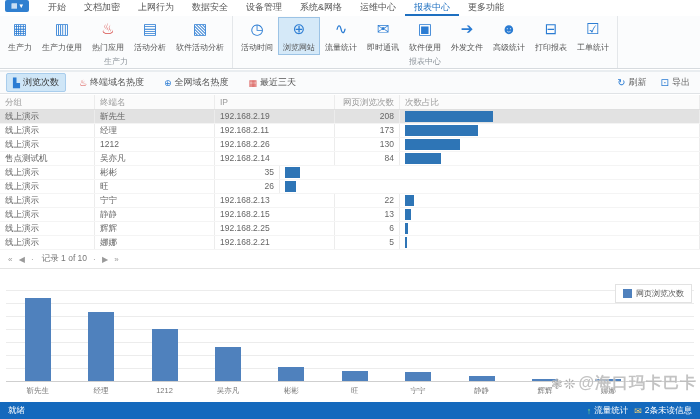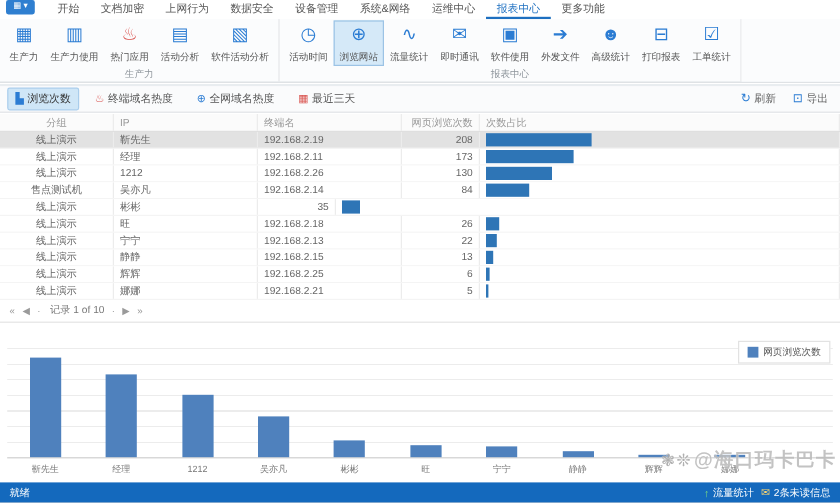"分组" .col-group { text-align: center -> none }
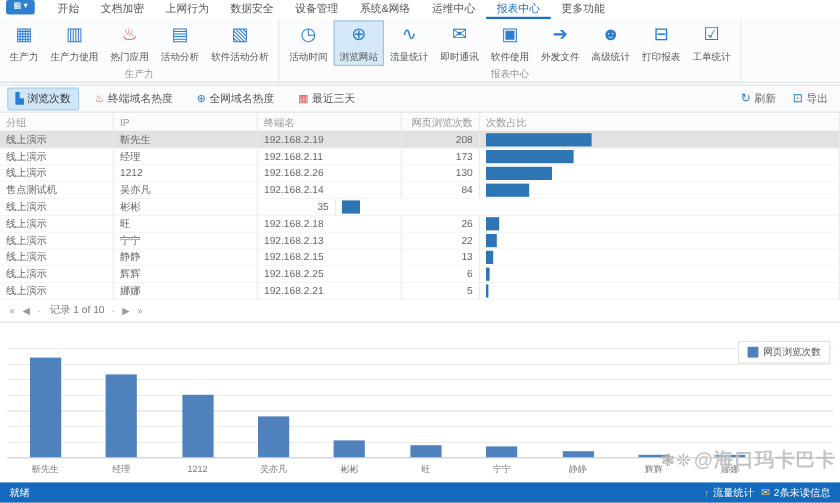"IP" div.cell { order: before "终端名" -> after "终端名" }
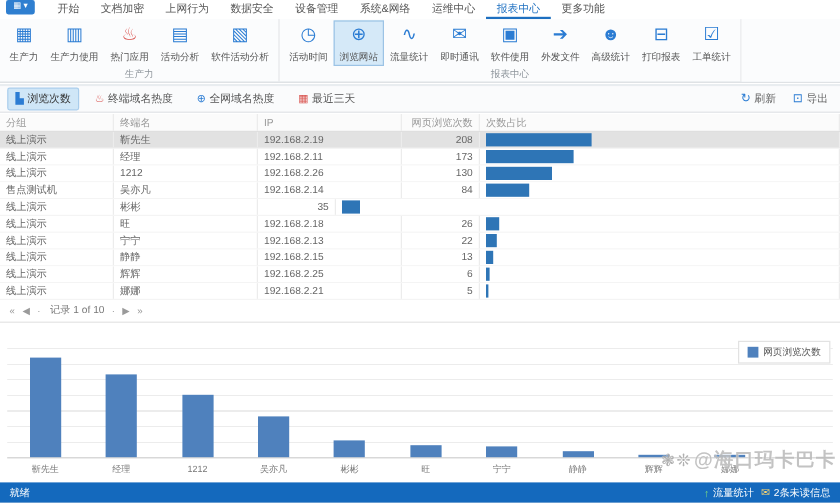"192.168.2.18" div.cell { html: <div>192.168.2.18</div> -> none }
